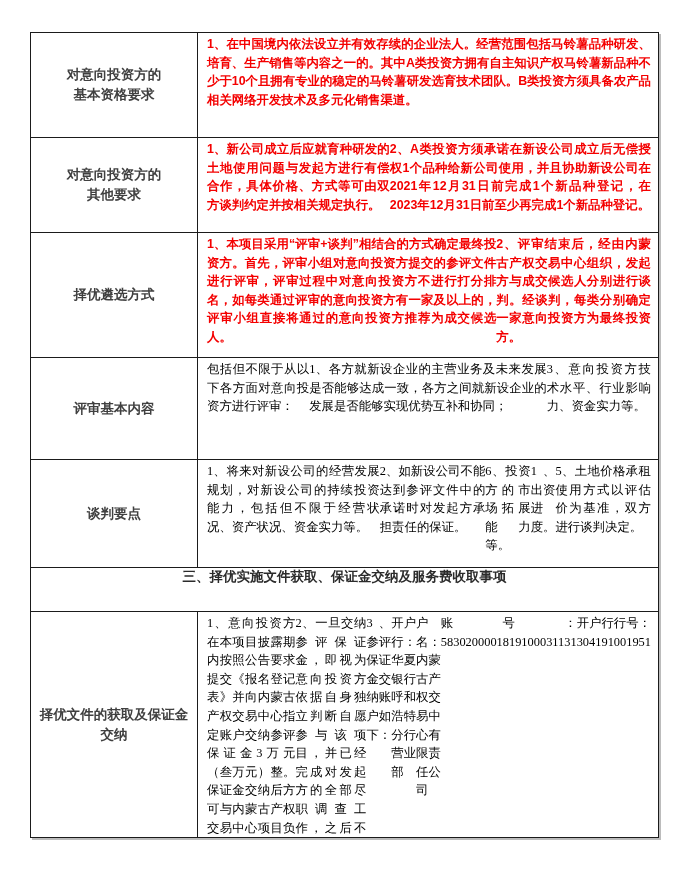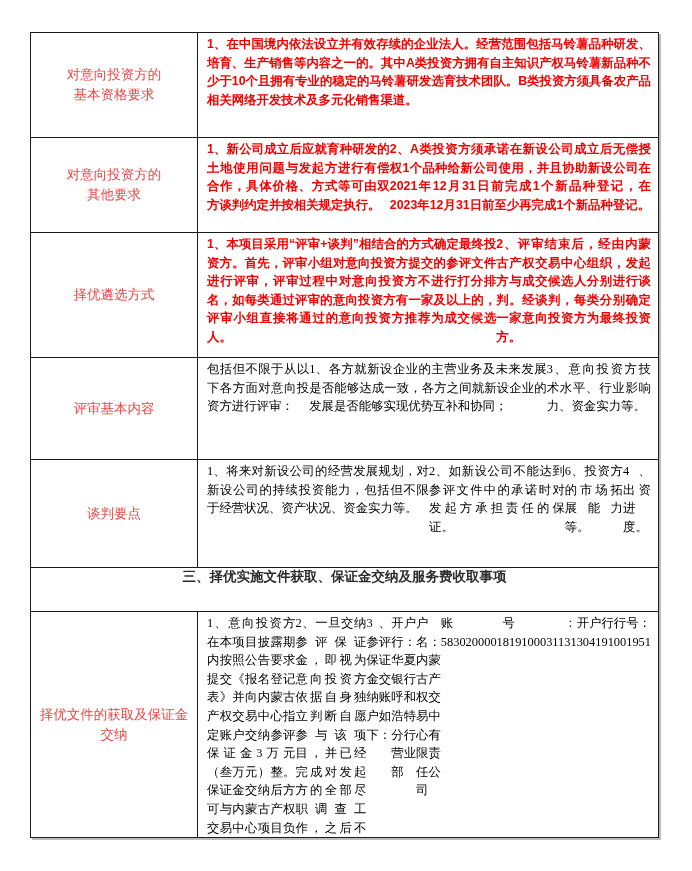"对意向投资方的" .label-line { color: #ef4444 -> #404040; font-weight: normal -> bold }
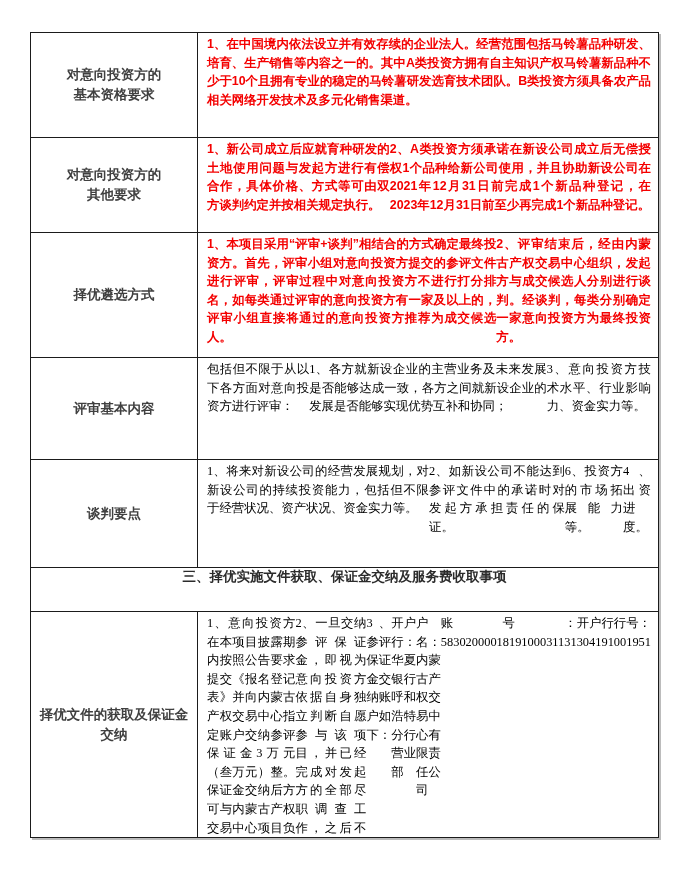"4、出资进度。" div.para { text: 4 -> 1 }
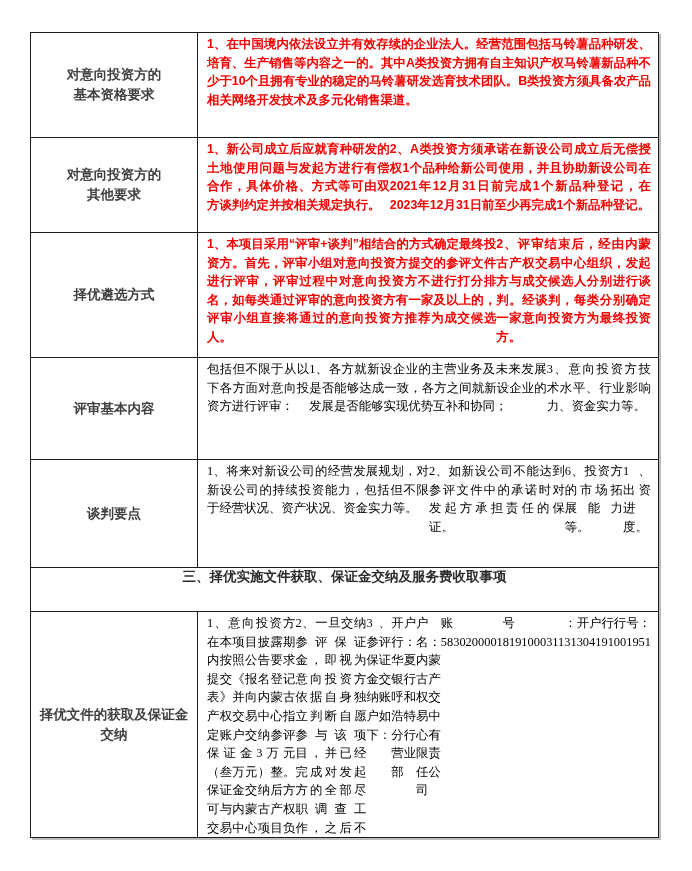"5、土地价格承租使用方式以评估价为基准，双方进行谈判决定。" div.para { html: none -> <div>5、土地价格承租使用方式以评估价为基准，双方进行谈判决定。</div> }
